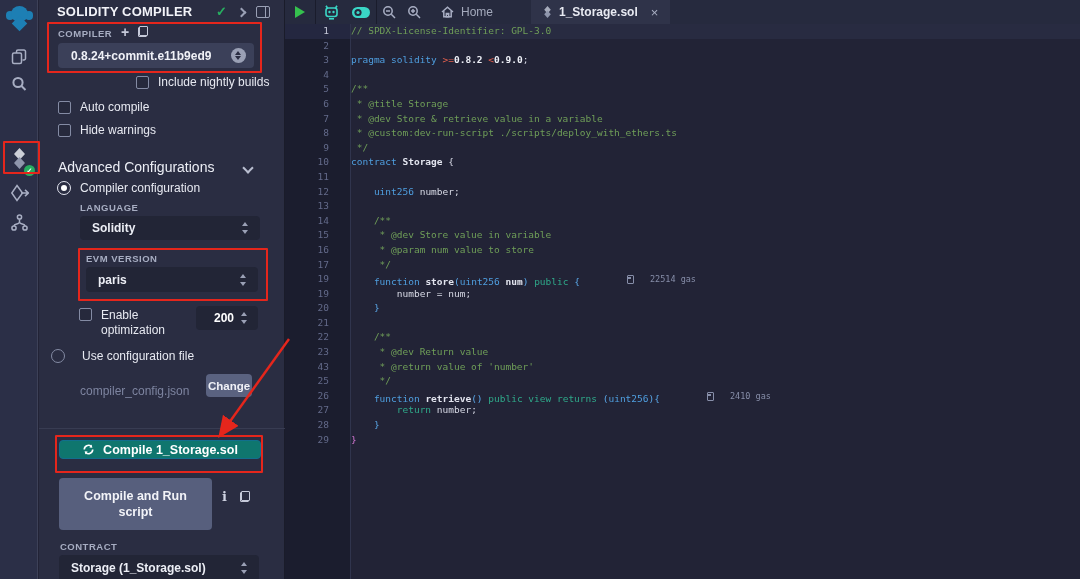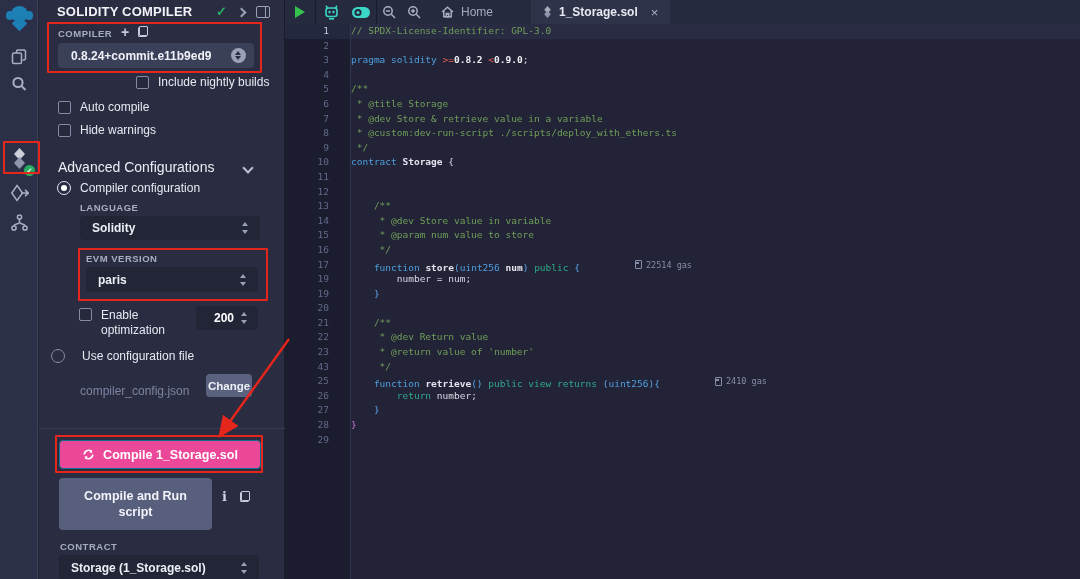"uint256 number;" div.cline { html: none -> <div><span> </span><span>uint256</span><span> number;</span></div> }
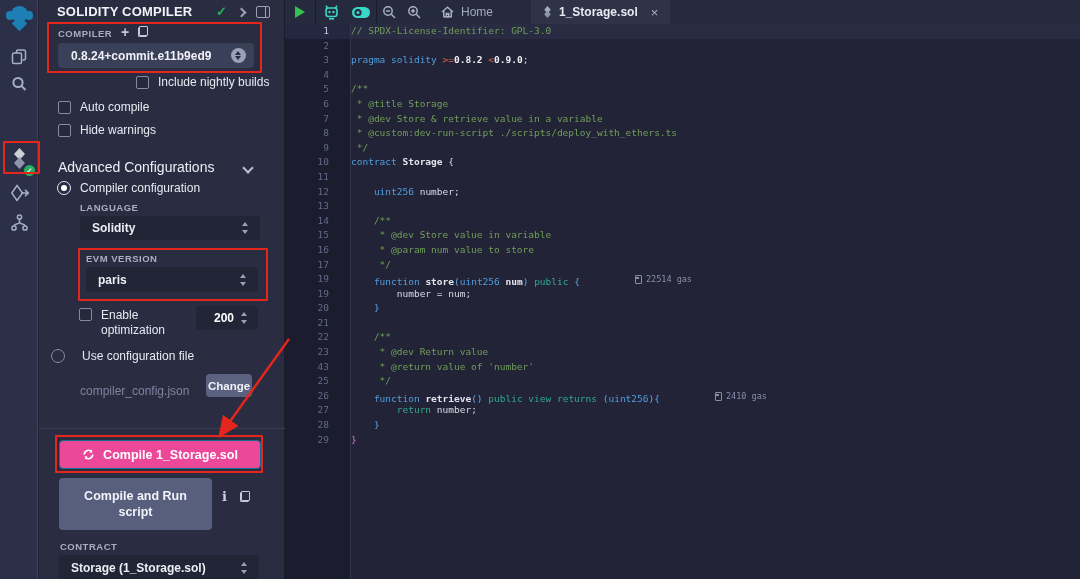"22514 gas" .gas-badge { gap: 4px -> 16px; margin-left: 32px -> 24px }
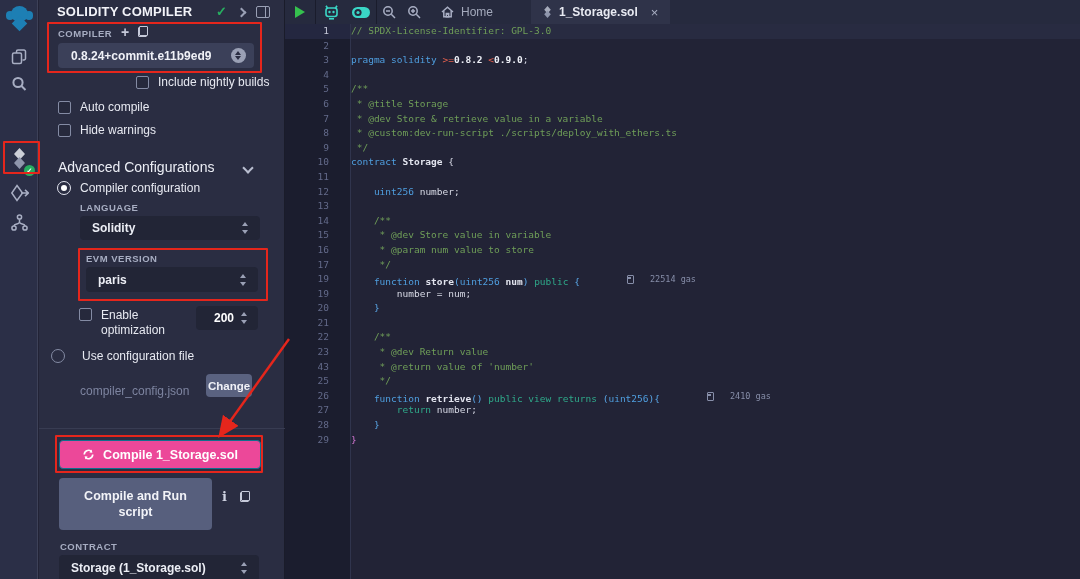"Compile 1_Storage.sol" .btn-compile { background: #ec4899 -> #0f766e; height: 29px -> 19px }
